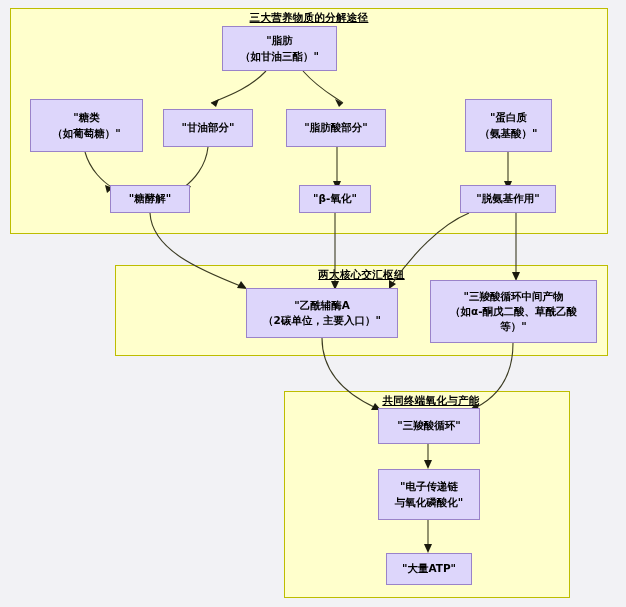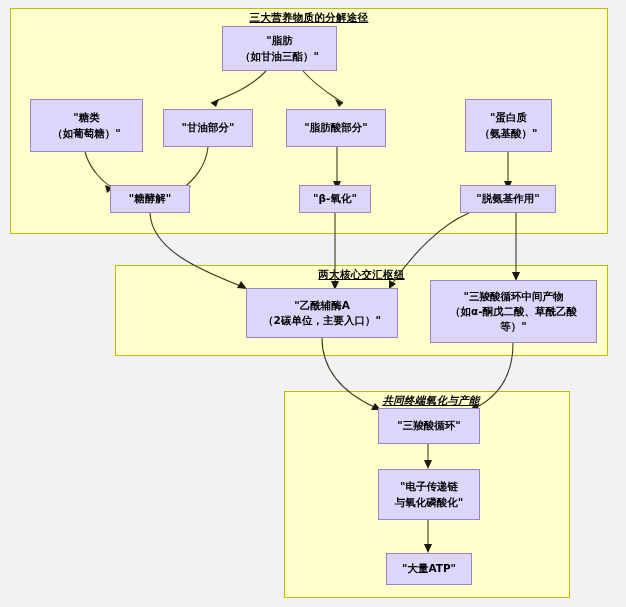"共同终端氧化与产能" div.cluster-title { font-style: italic -> none }
